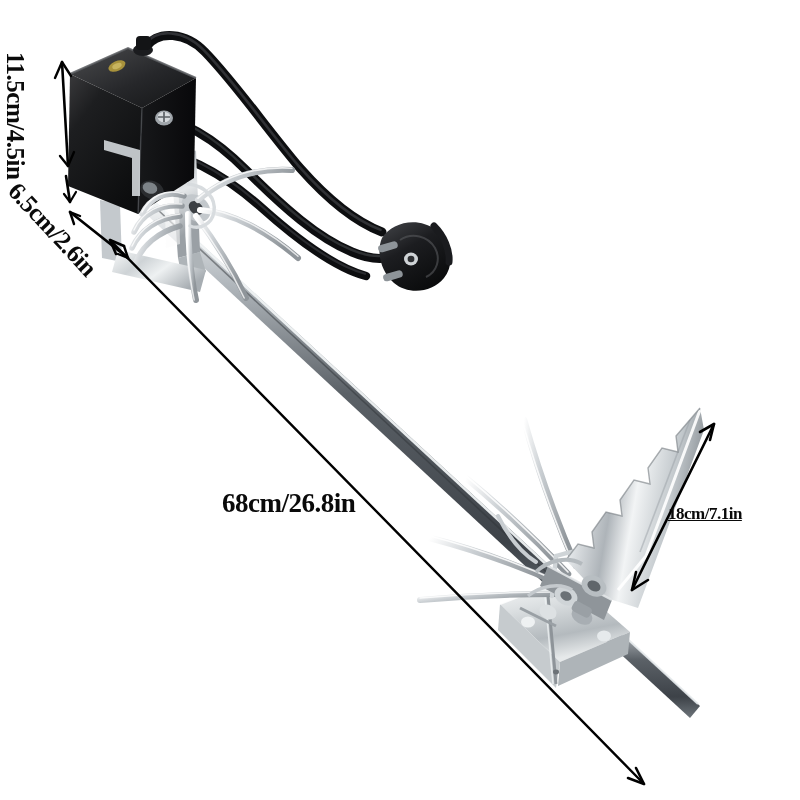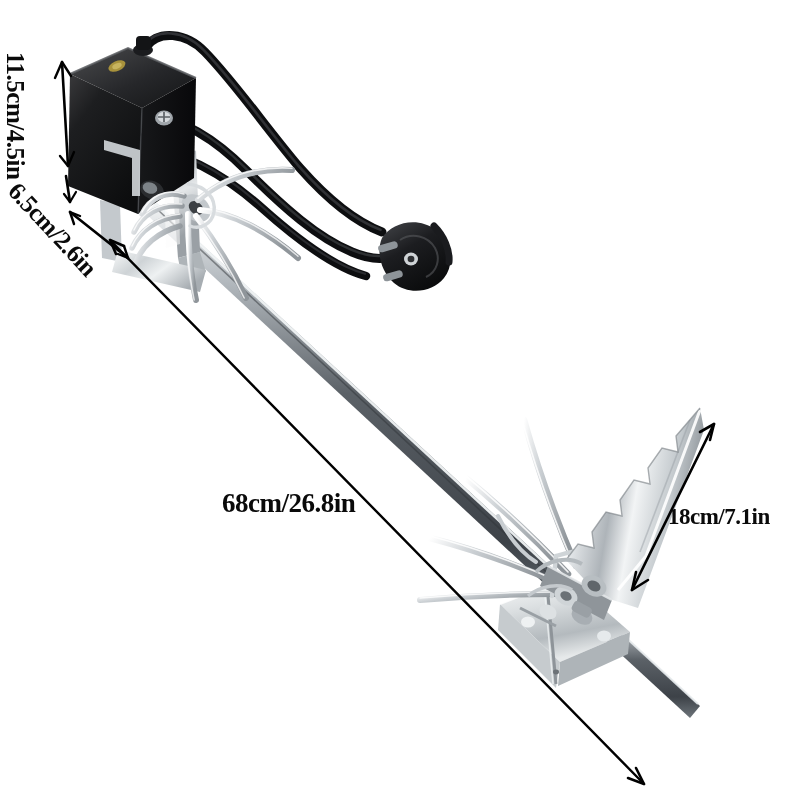"18cm/7.1in" #label-blade { font-size: 23px -> 17px; text-decoration: none -> underline }
